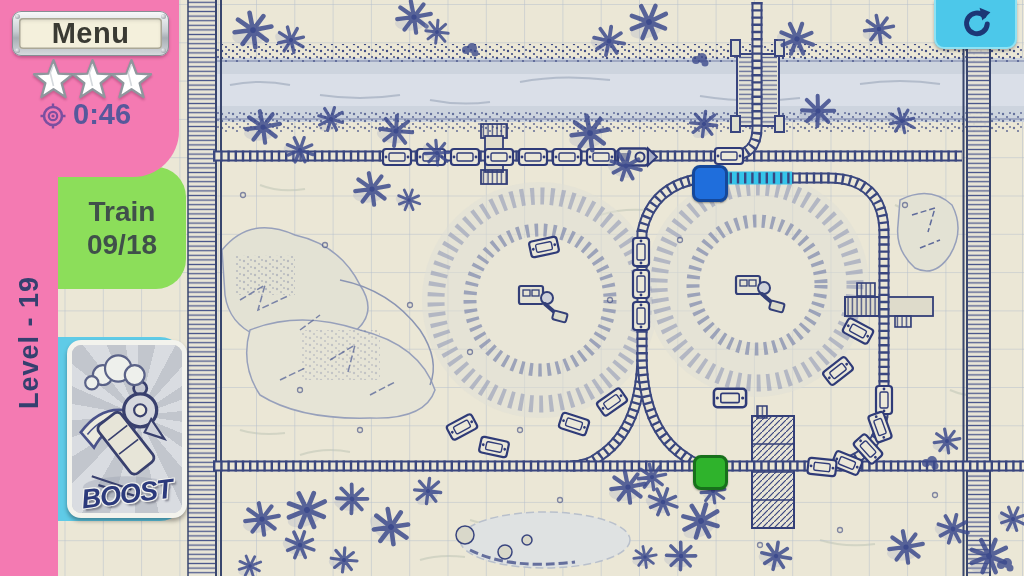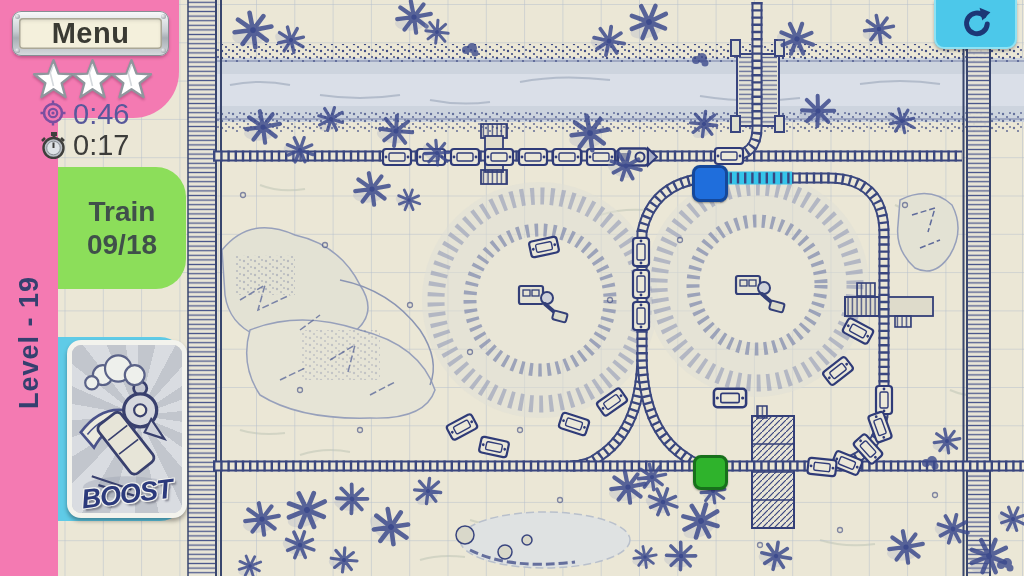"Menu" .hud-panel { height: 118px -> 177px }
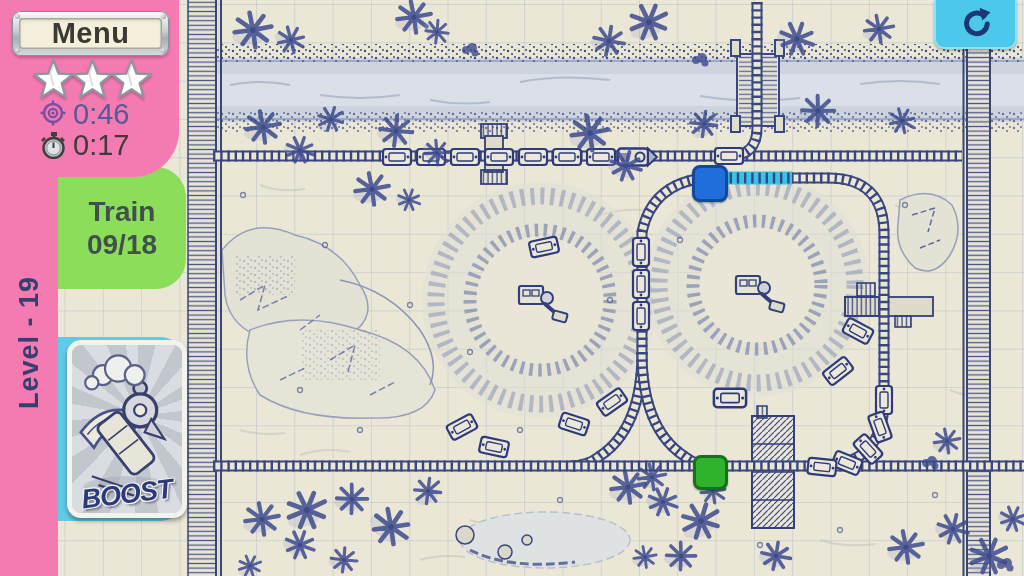"0:46" .timer-row { align-items: flex-start -> flex-end; font-weight: normal -> bold }
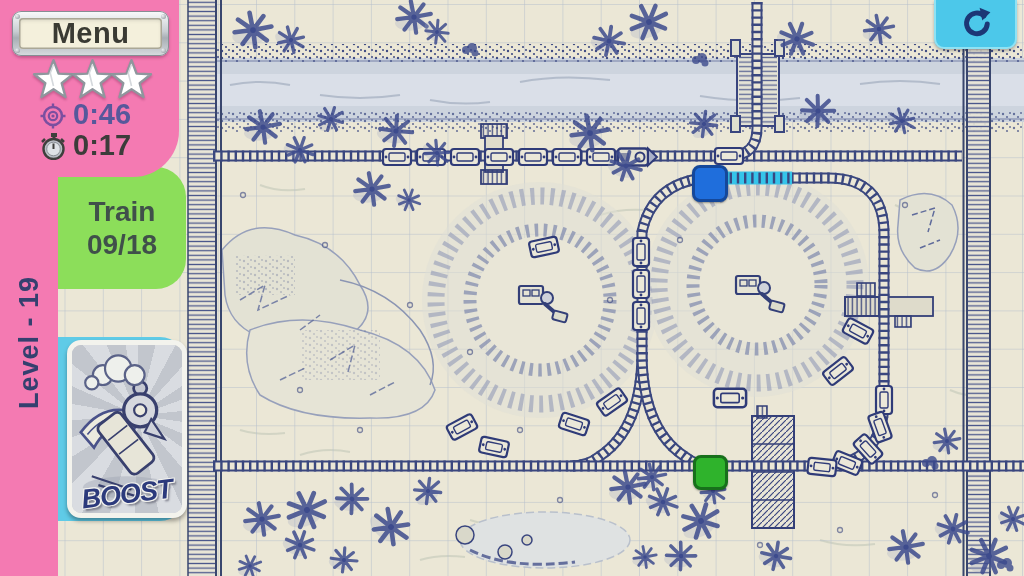"0:17" div.timer-row { html: <div> <svg> <rect></rect> <rect></rect> <line></line> <line></line> <circle></circle> <circle></circle> <path></path> </svg> <span>0:17</span> </div> -> none }
